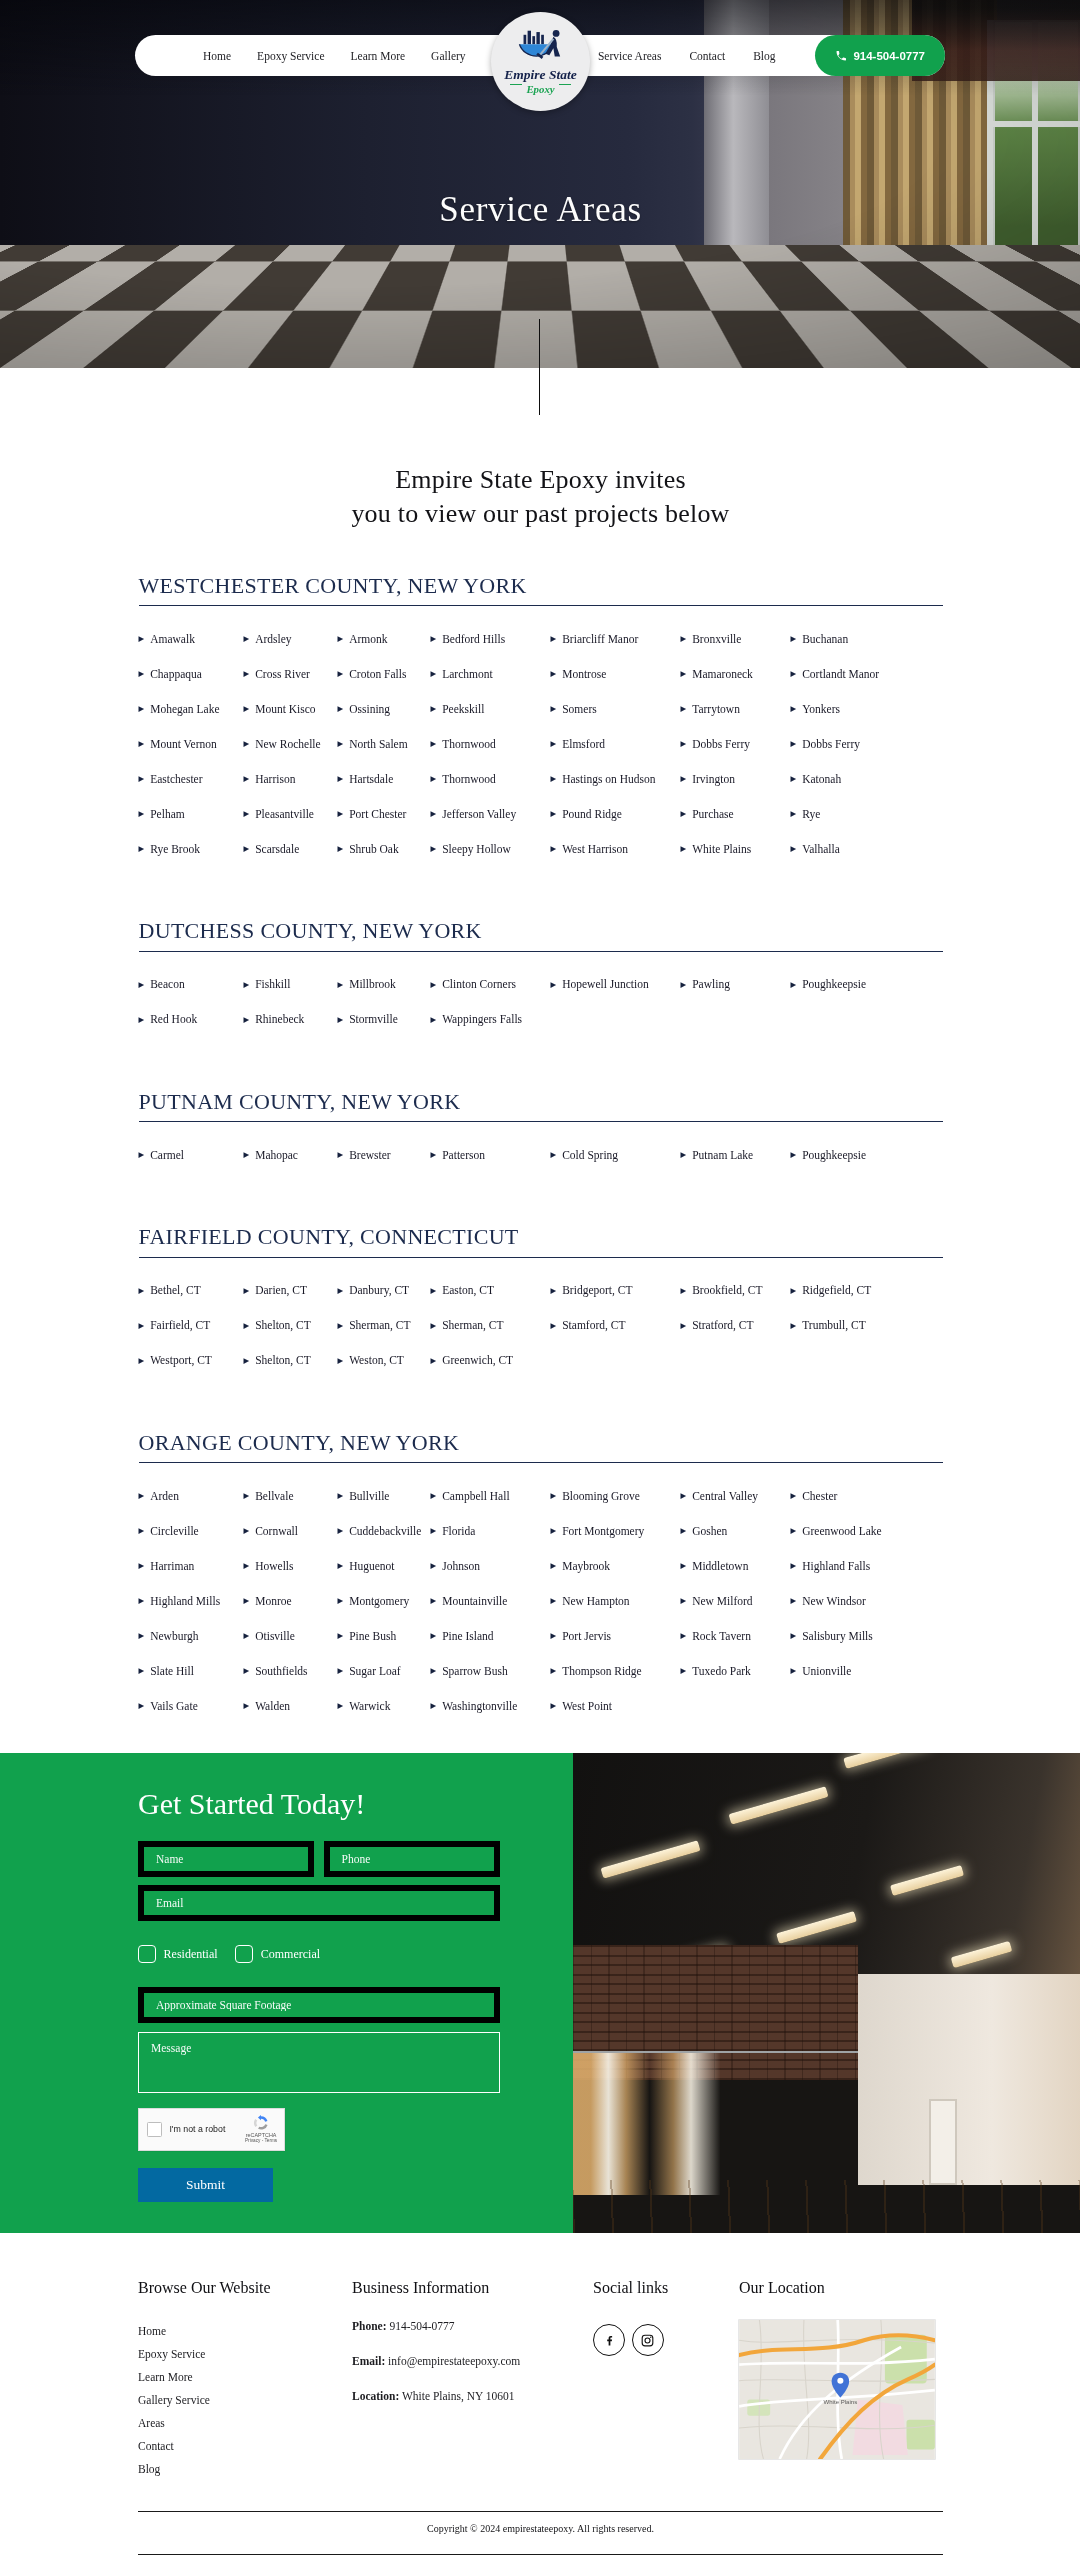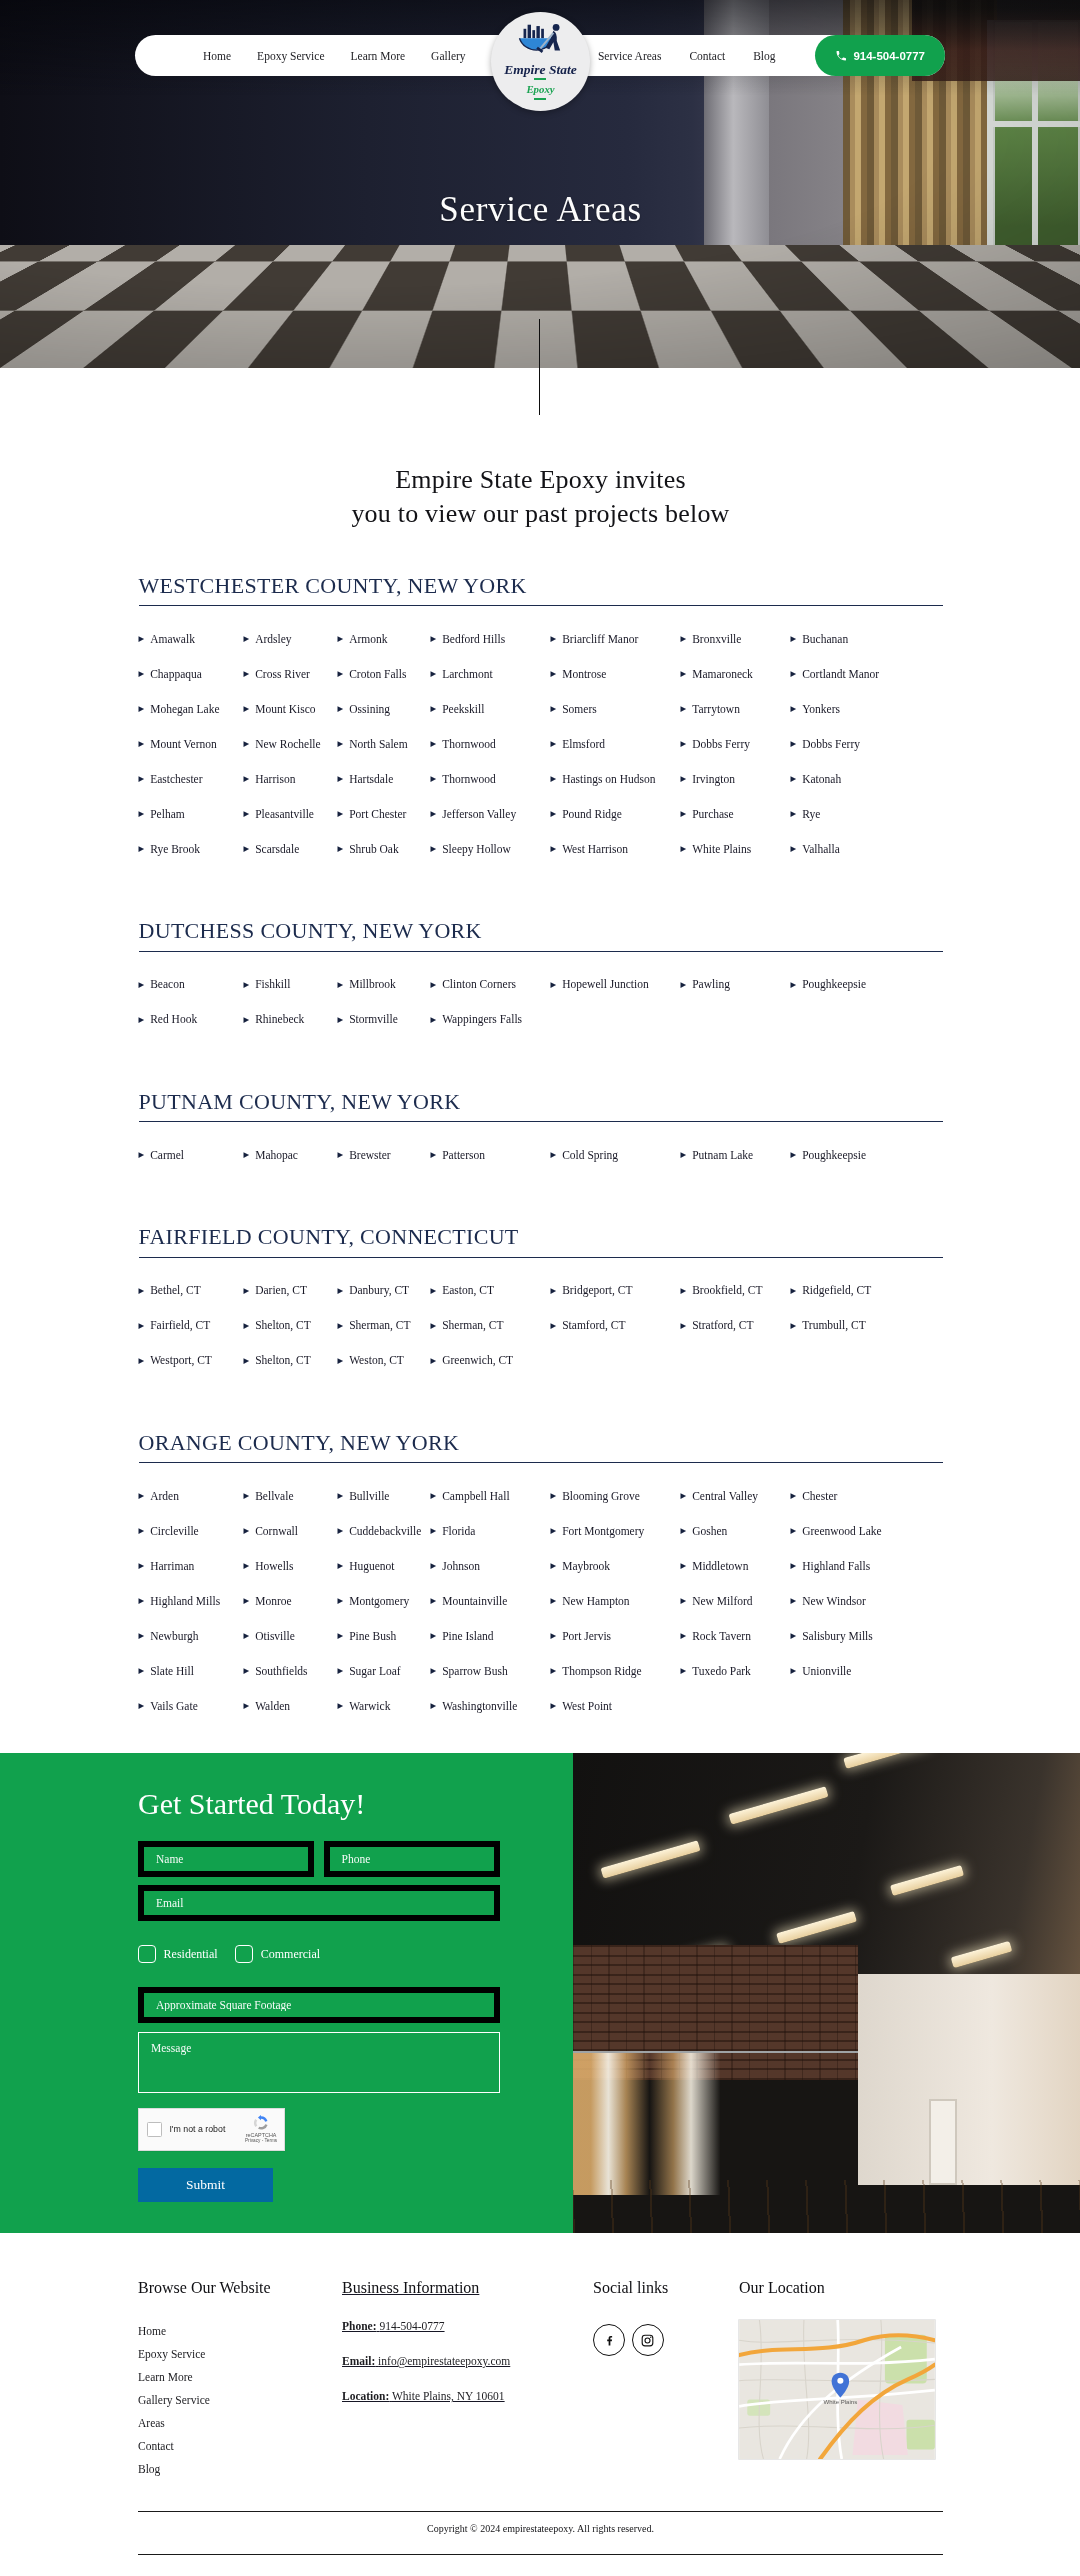"Epoxy" .logo-line2-wrap { align-items: center -> flex-start; flex-direction: column -> none }
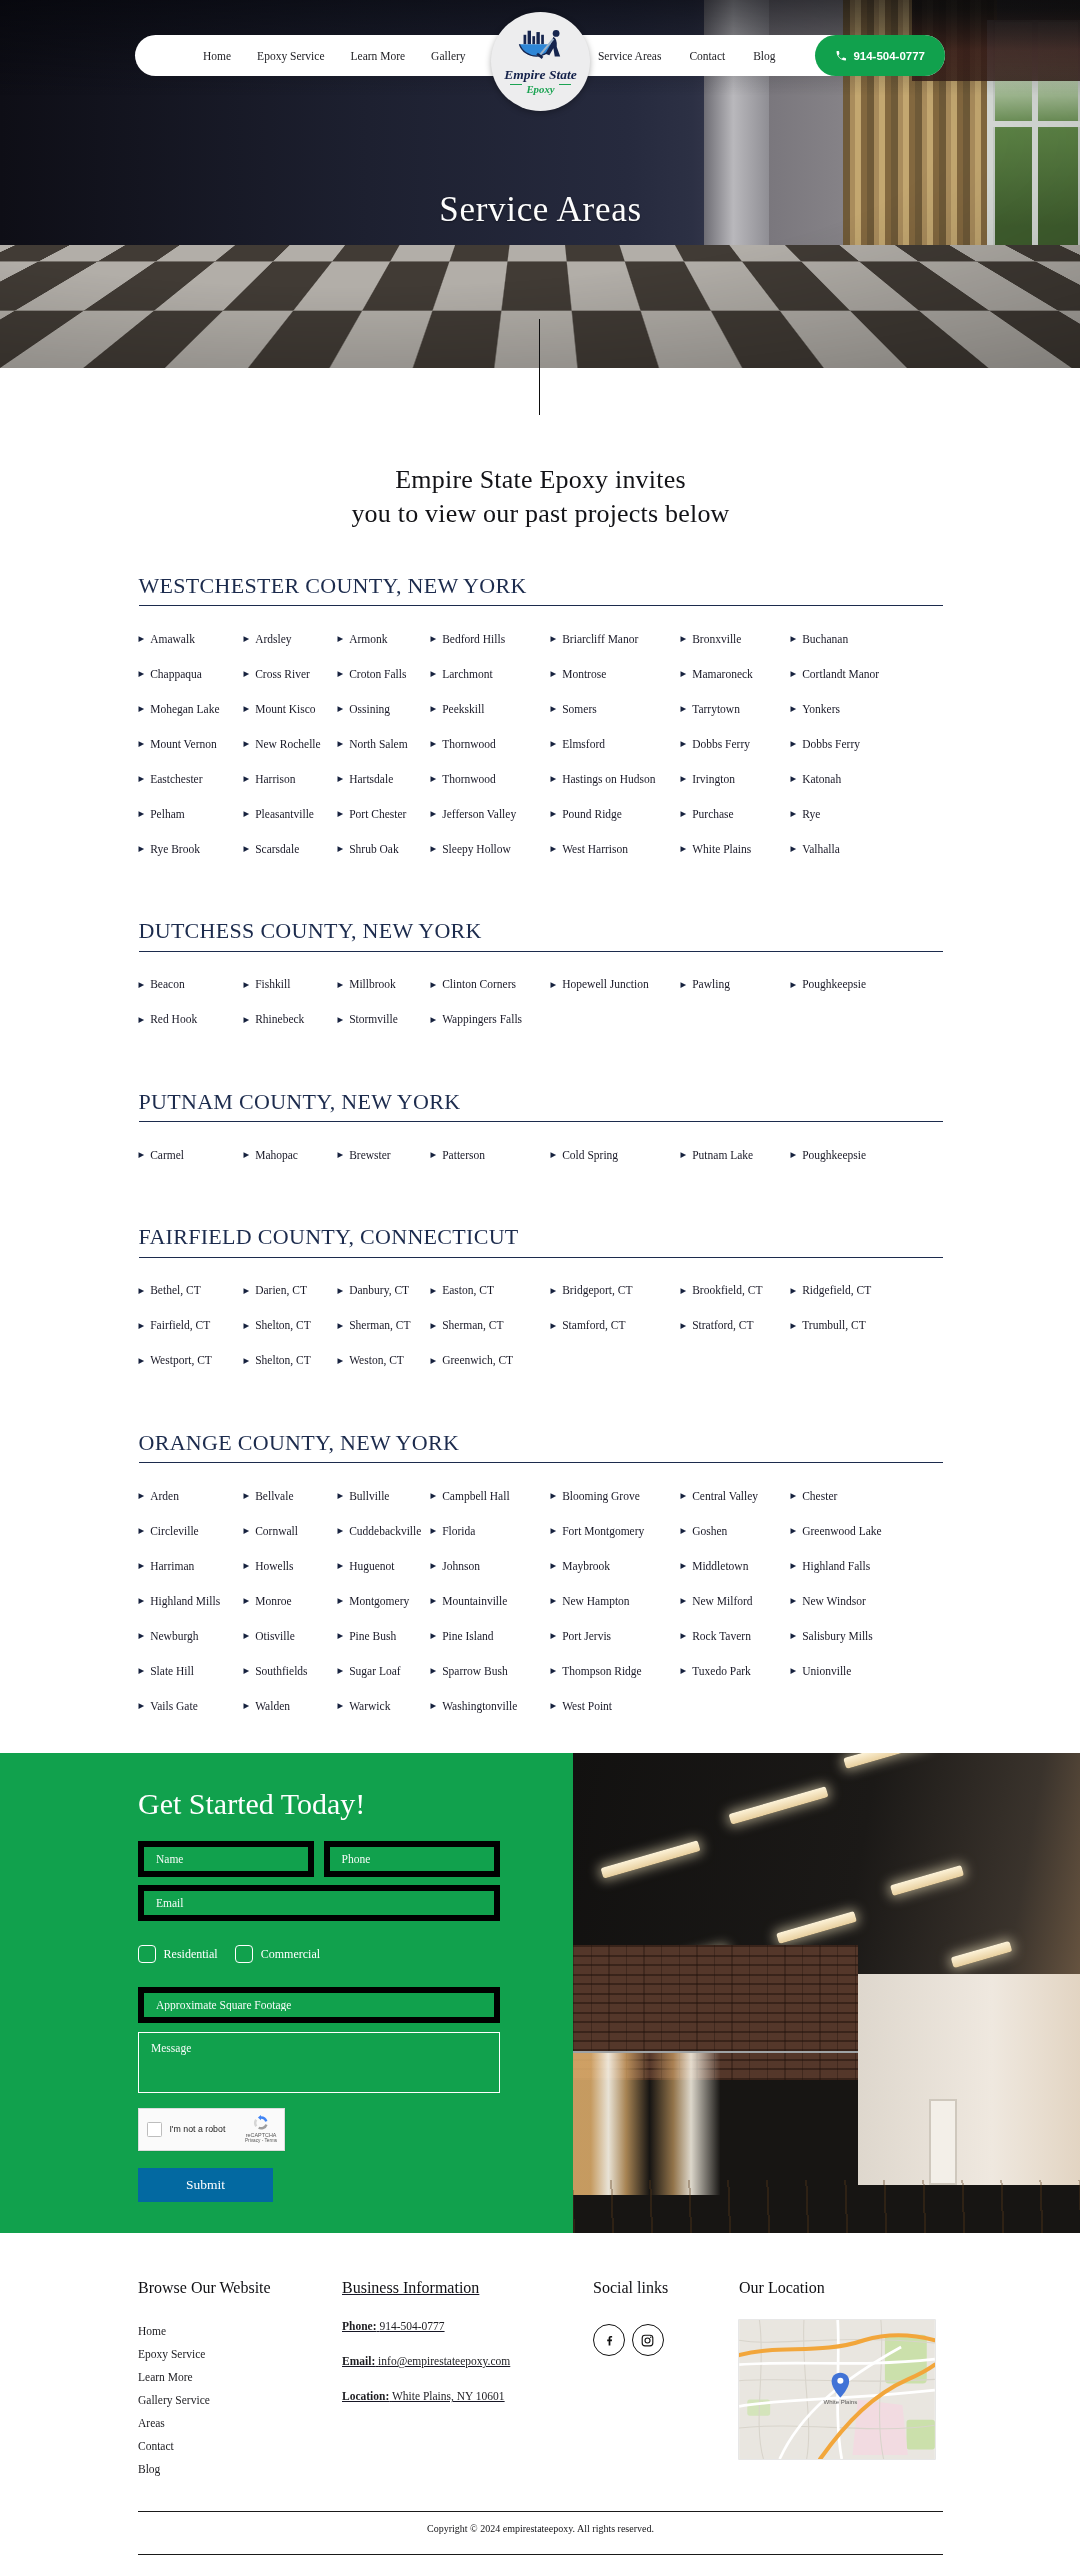"Business Information" .fcol-biz { left: 342px -> 352px; text-decoration: underline -> none }
